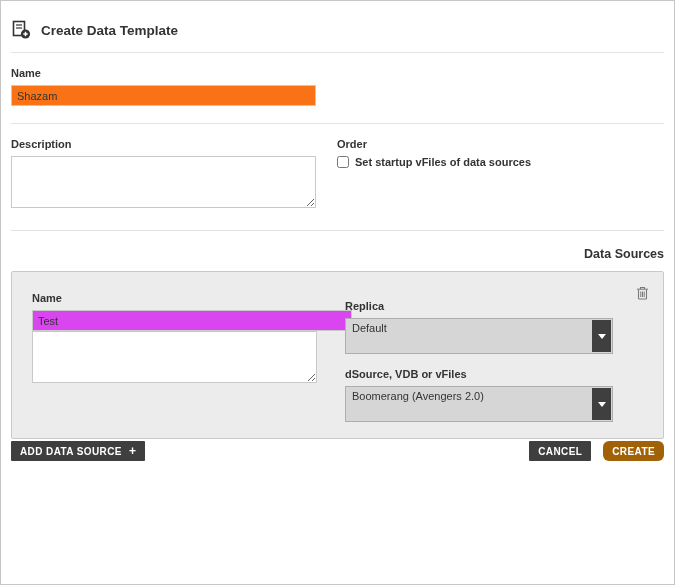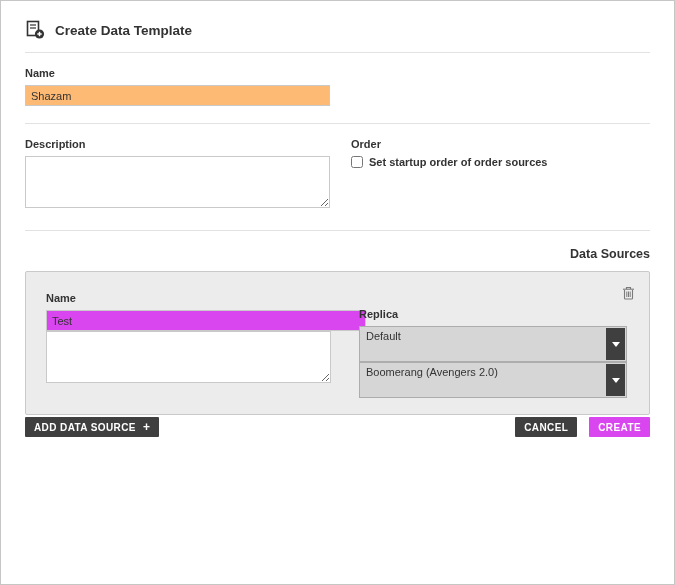"Create Data Template" .frame { padding: 0 24px -> 0 10px }
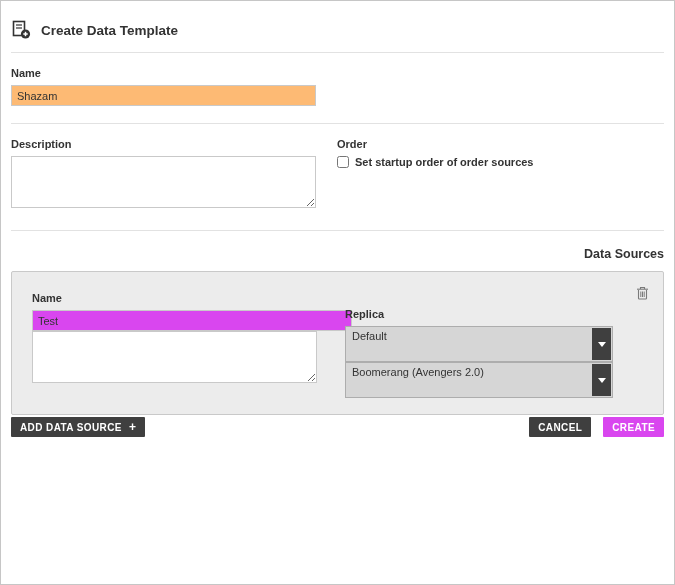"Shazam" input.text { background: #fdba74 -> #f97316 }
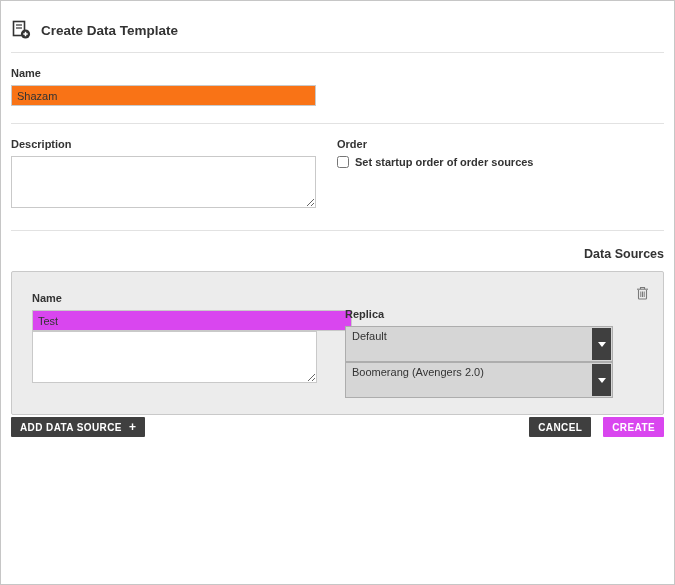"Set startup order of order" label.checkbox-label { text: order of order -> vFiles of data }
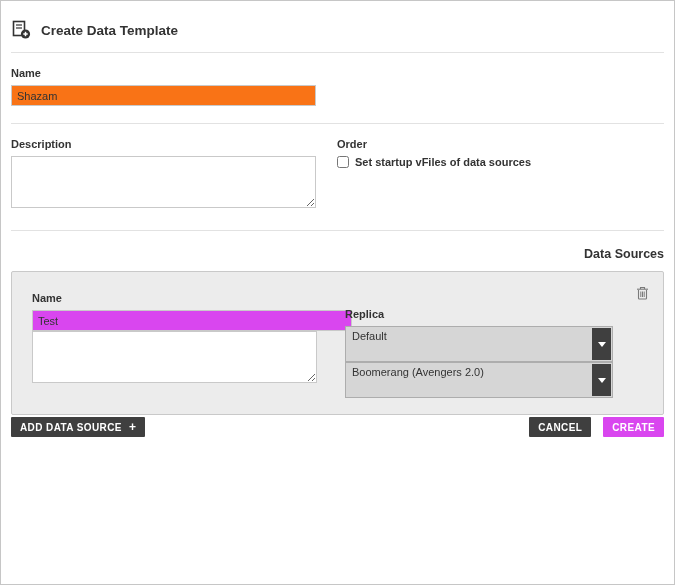"Replica" div.field-label { margin-top: 22px -> 14px }
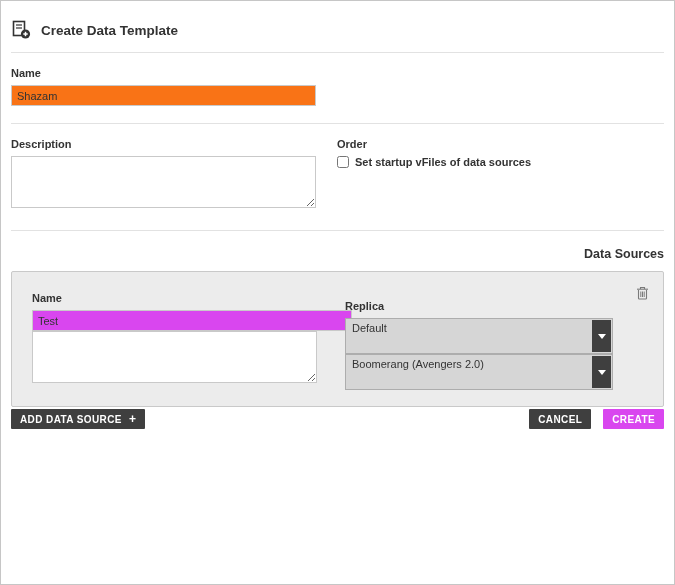"dSource, VDB or vFiles" div.field-label { html: none -> <div>dSource, VDB or vFiles</div> }
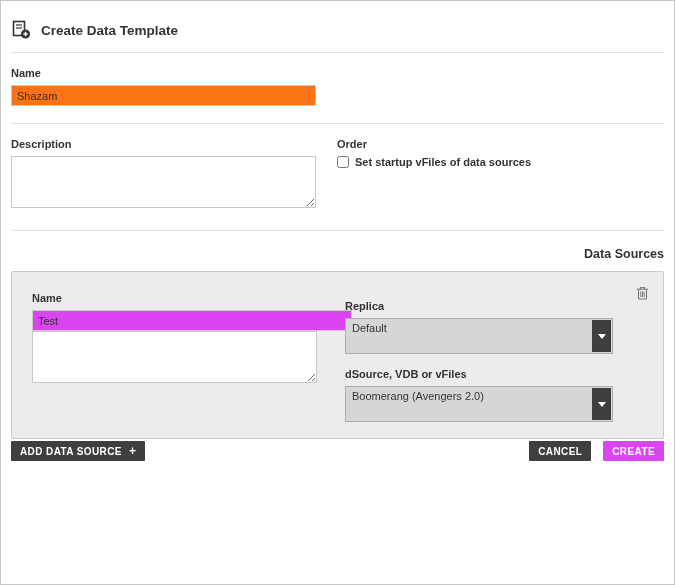"CREATE" .btn-create { background: #d946ef -> #a16207; border-radius: none -> 6px }
